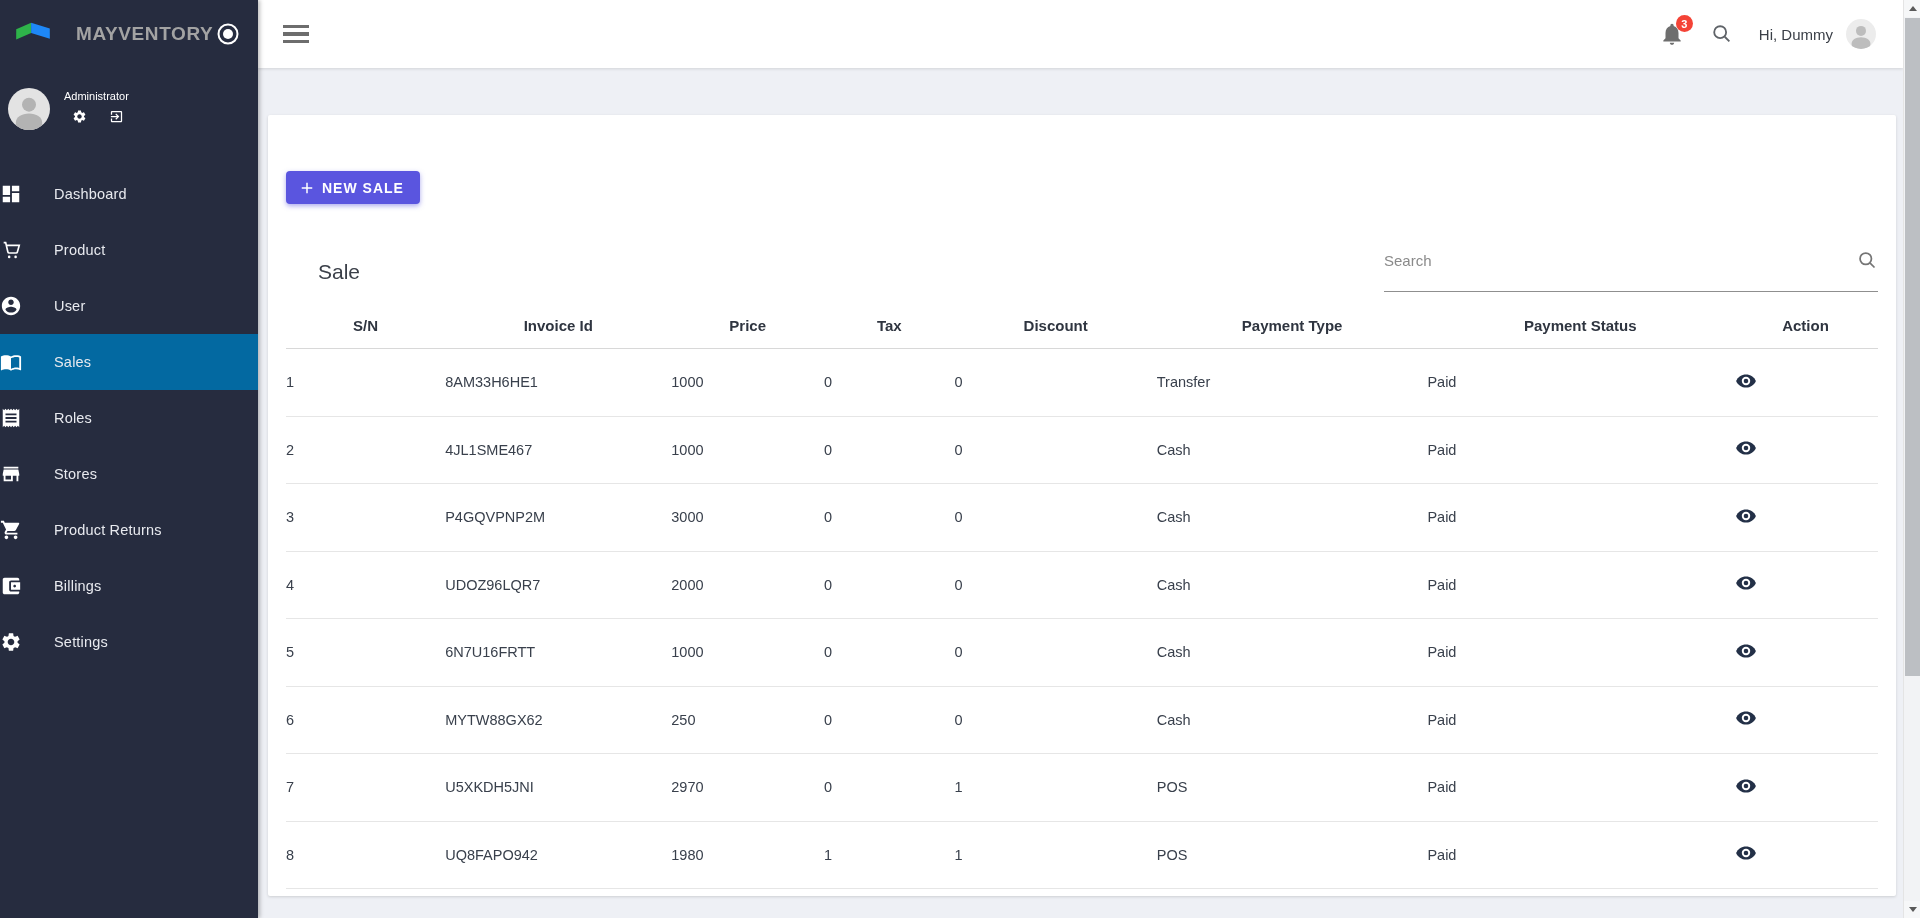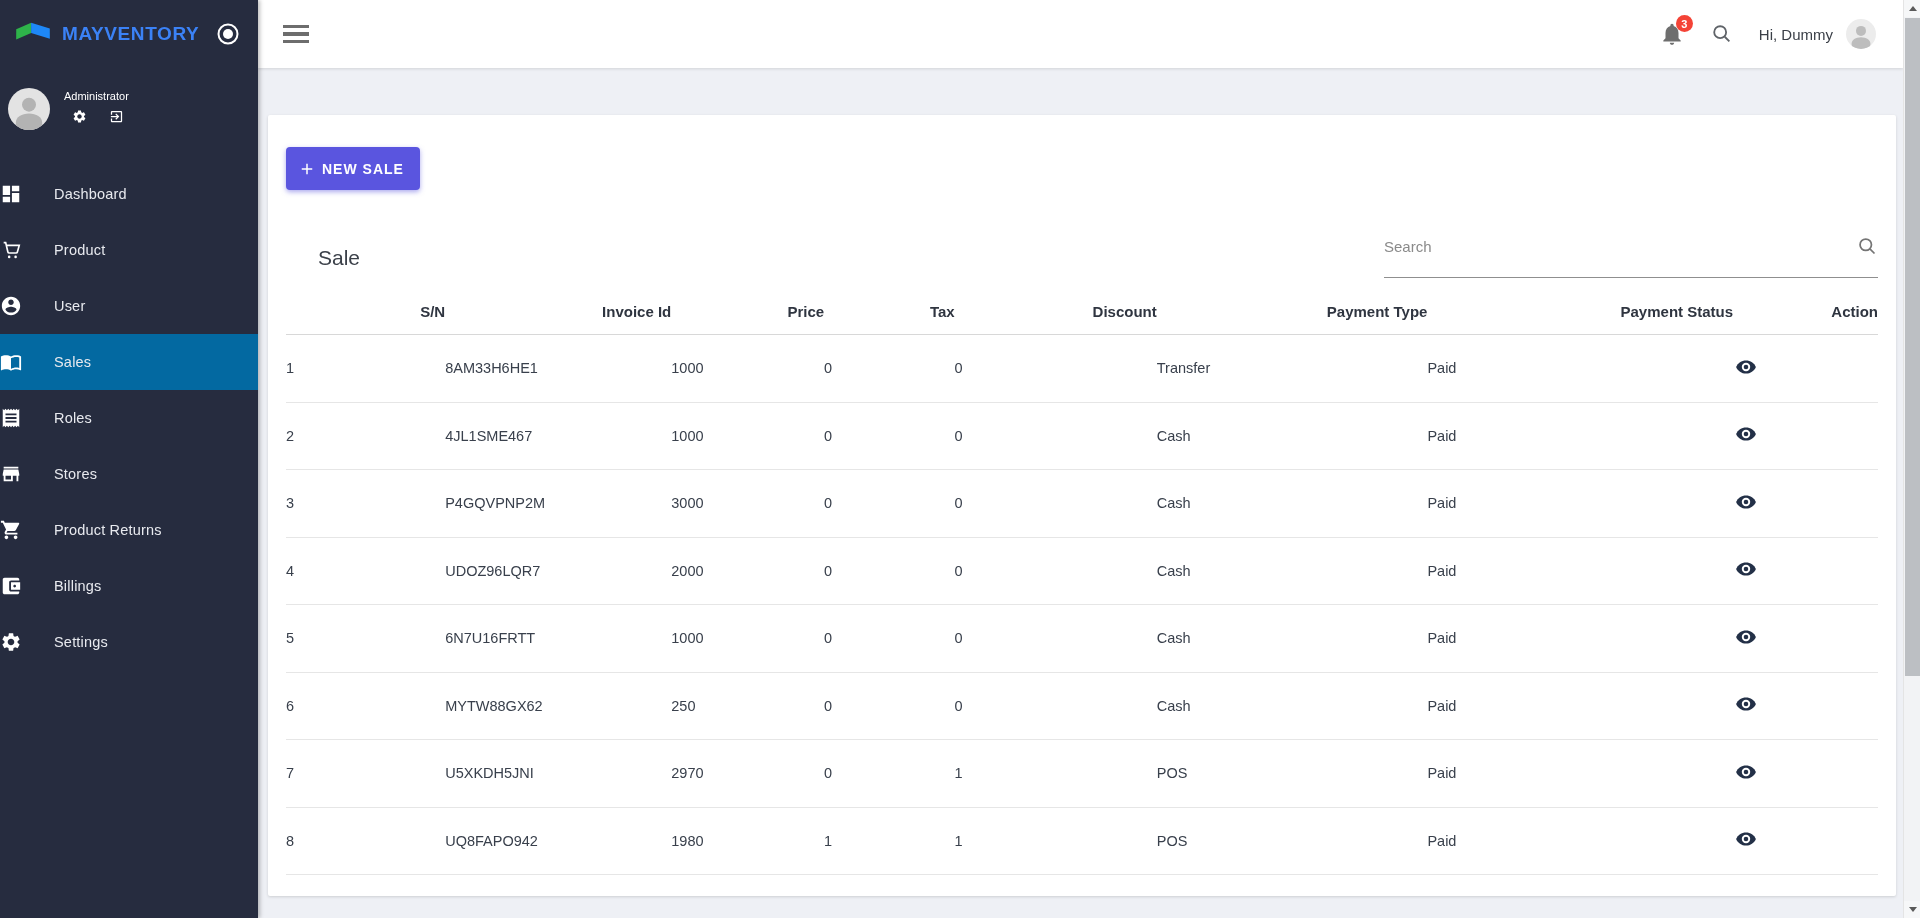"MAYVENTORY" .brand-name { color: #3b82f6 -> #a3a3a3; margin-left: 10px -> 24px }
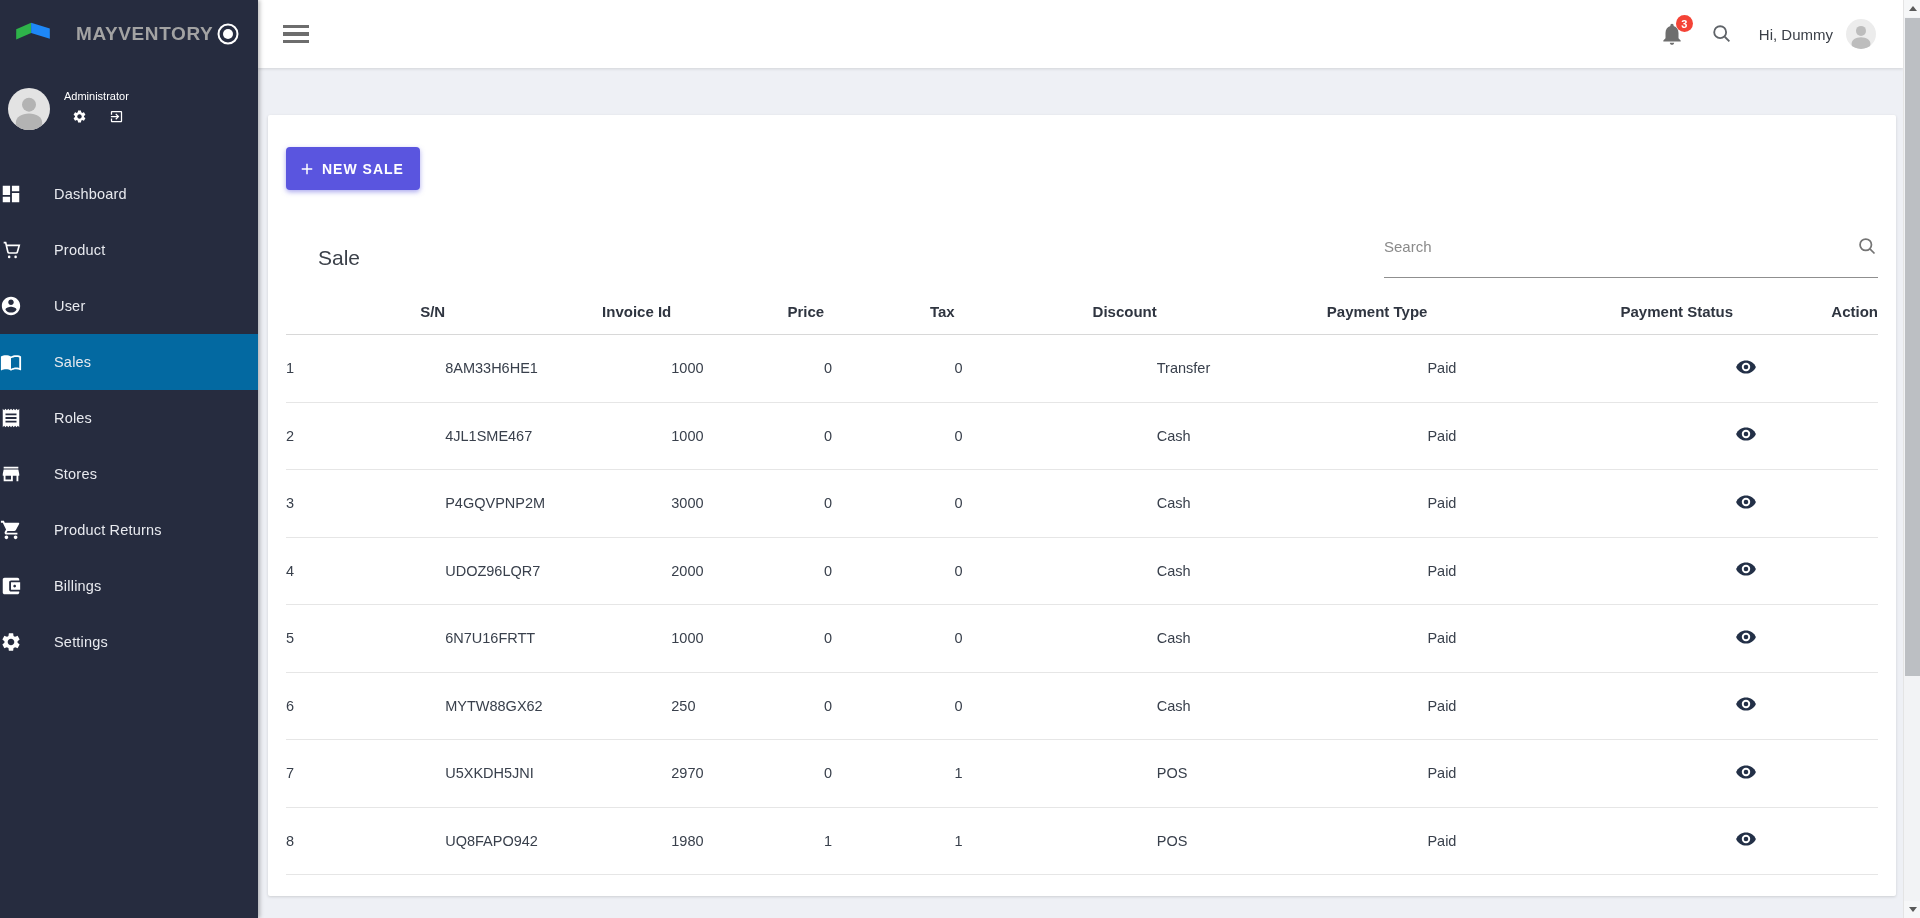"NEW SALE" .new-sale-btn { height: 43px -> 33px; margin-top: 32px -> 56px }
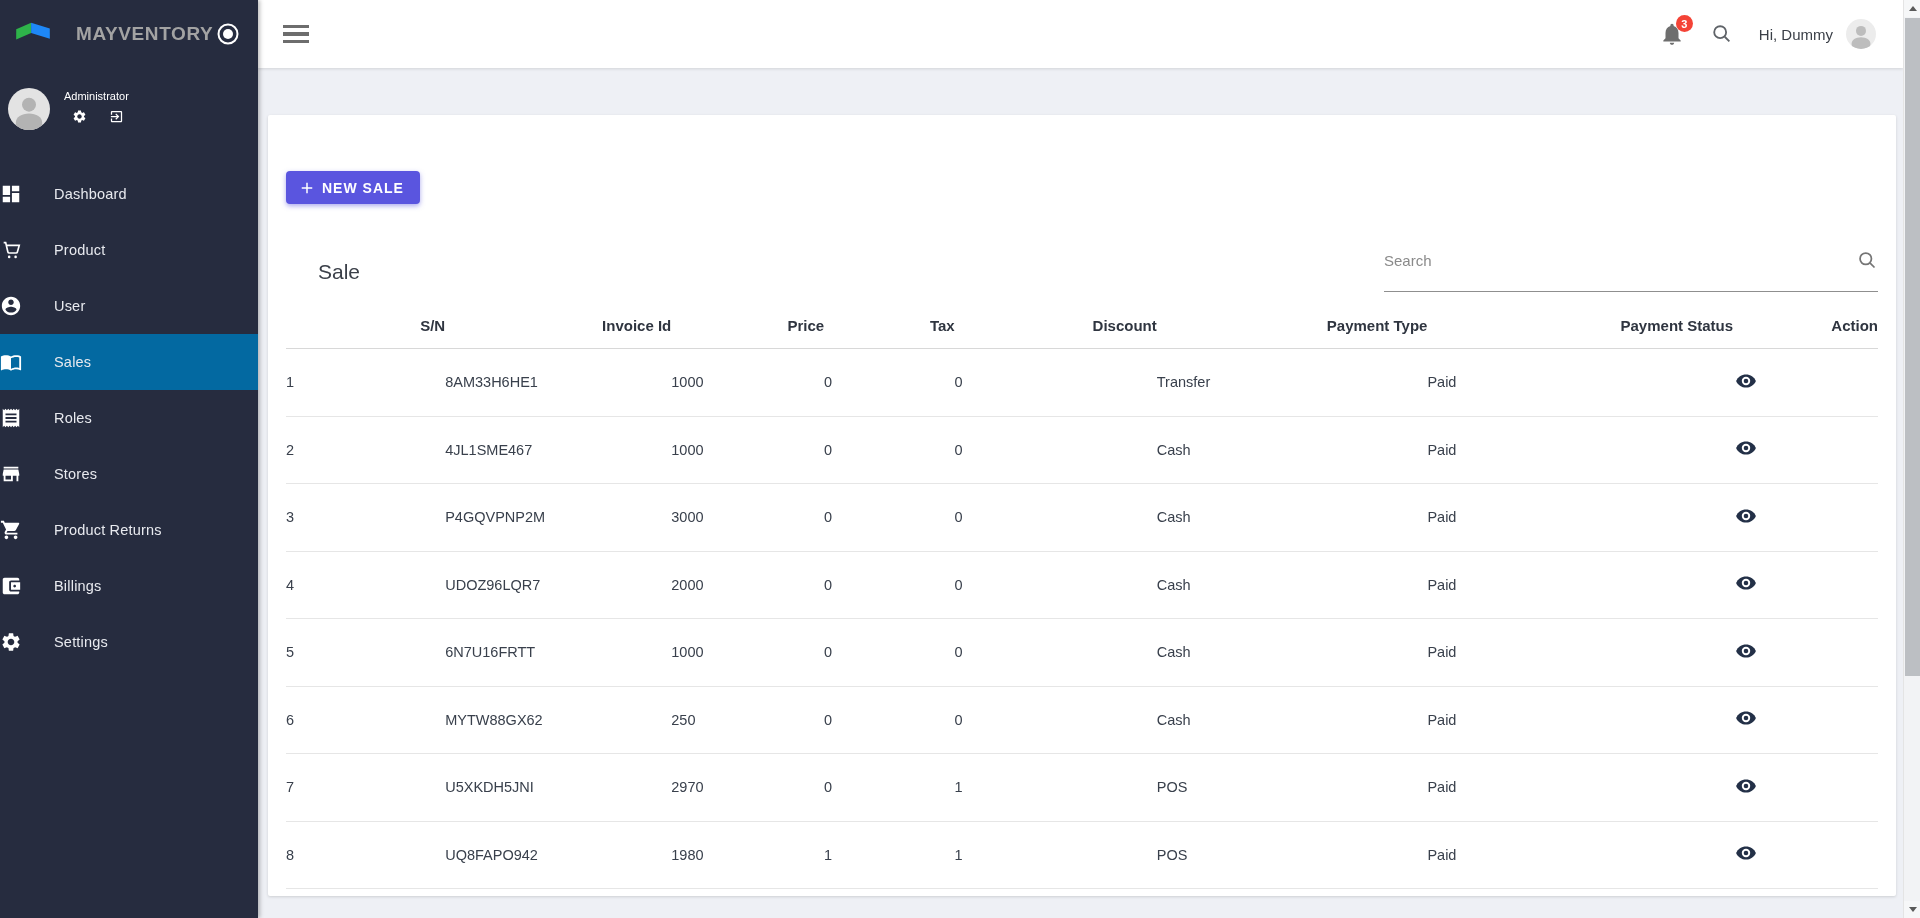"S/N" .sales th { text-align: right -> center }
